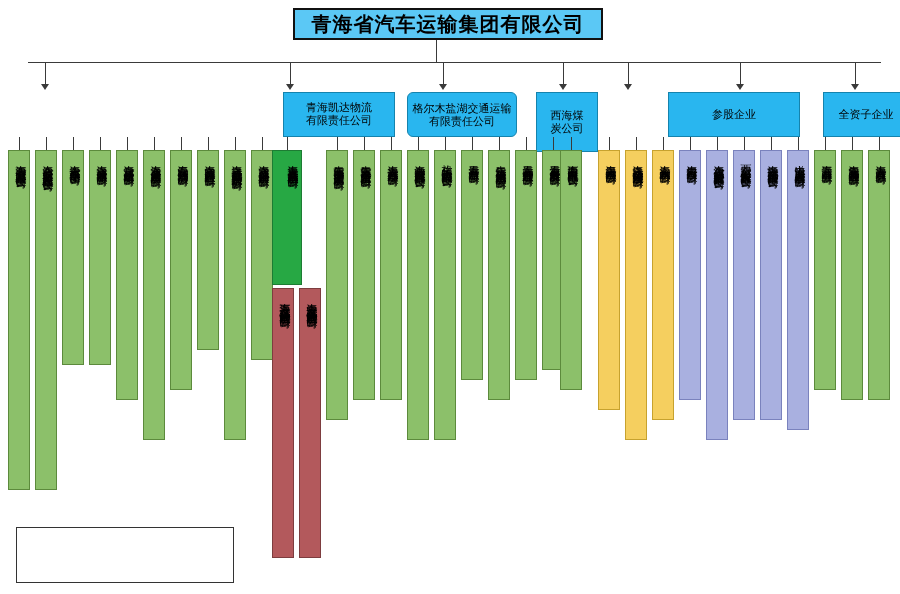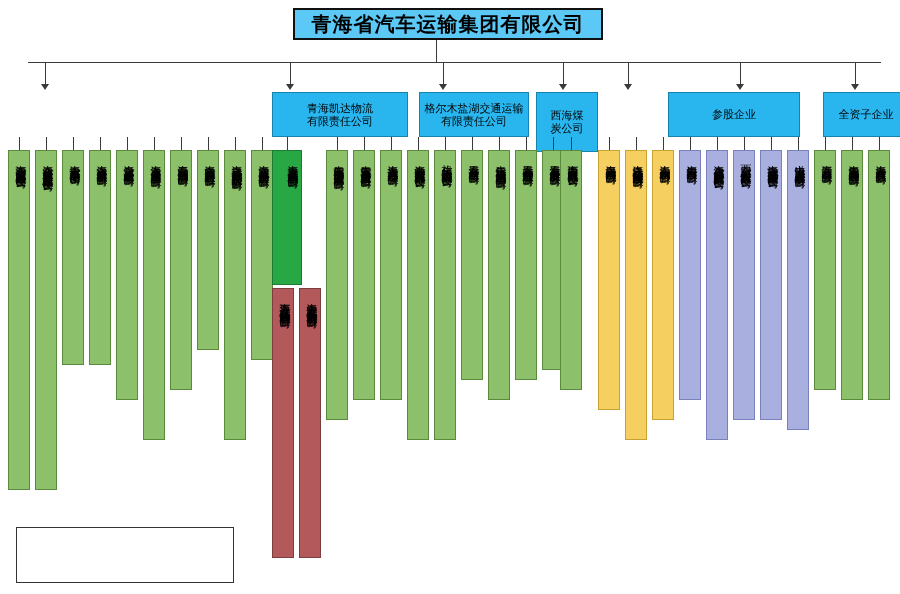"青海凯达物流" div.node { font-family: none -> Liberation Mono, monospace; left: 272px -> 283px; width: 136px -> 112px }
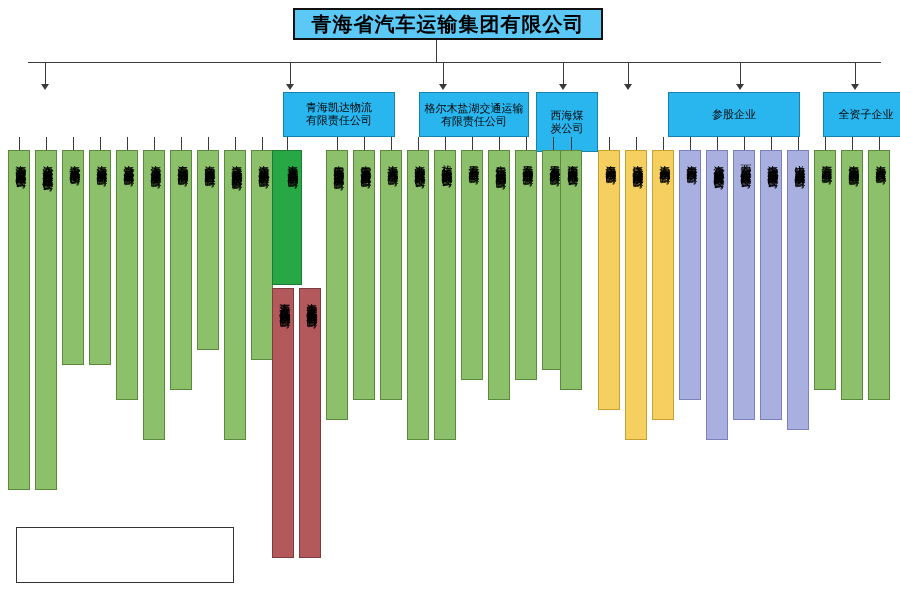"格尔木盐湖交通运输" div.node { border-radius: none -> 6px; left: 419px -> 407px }
